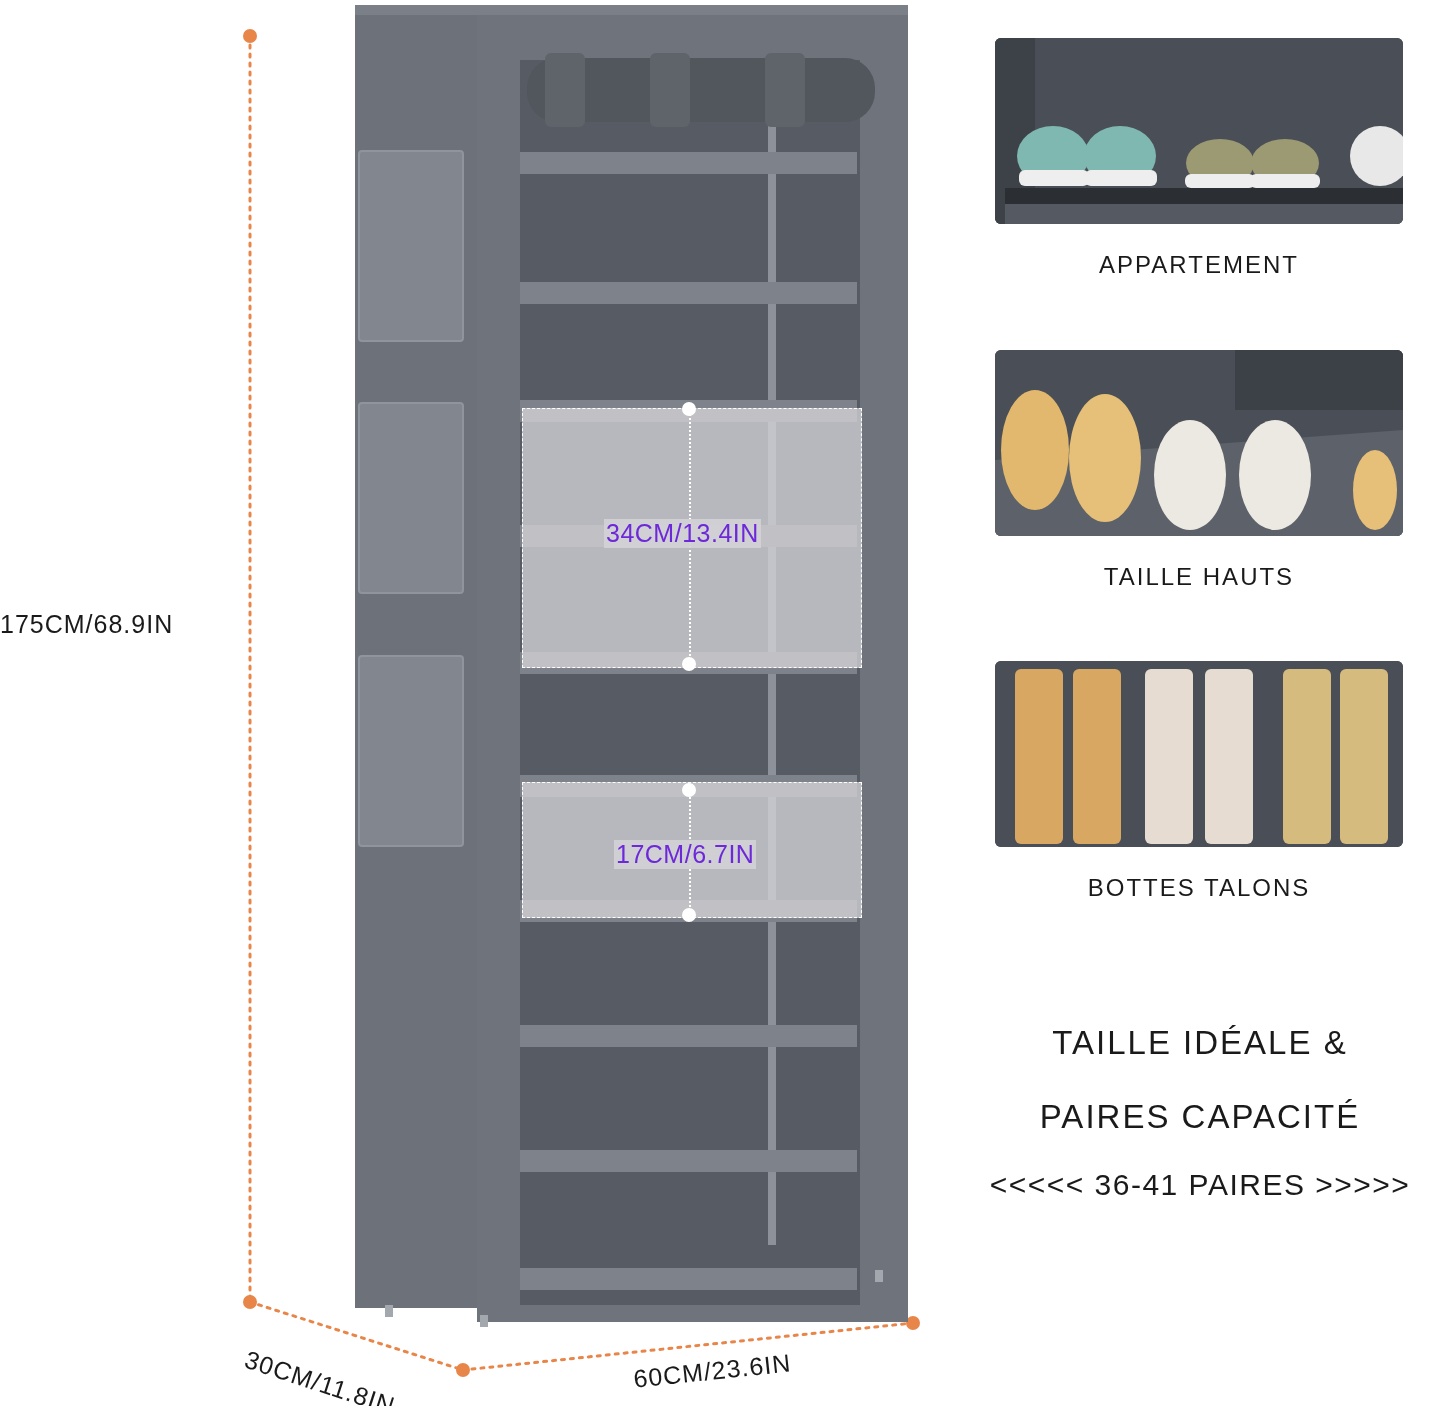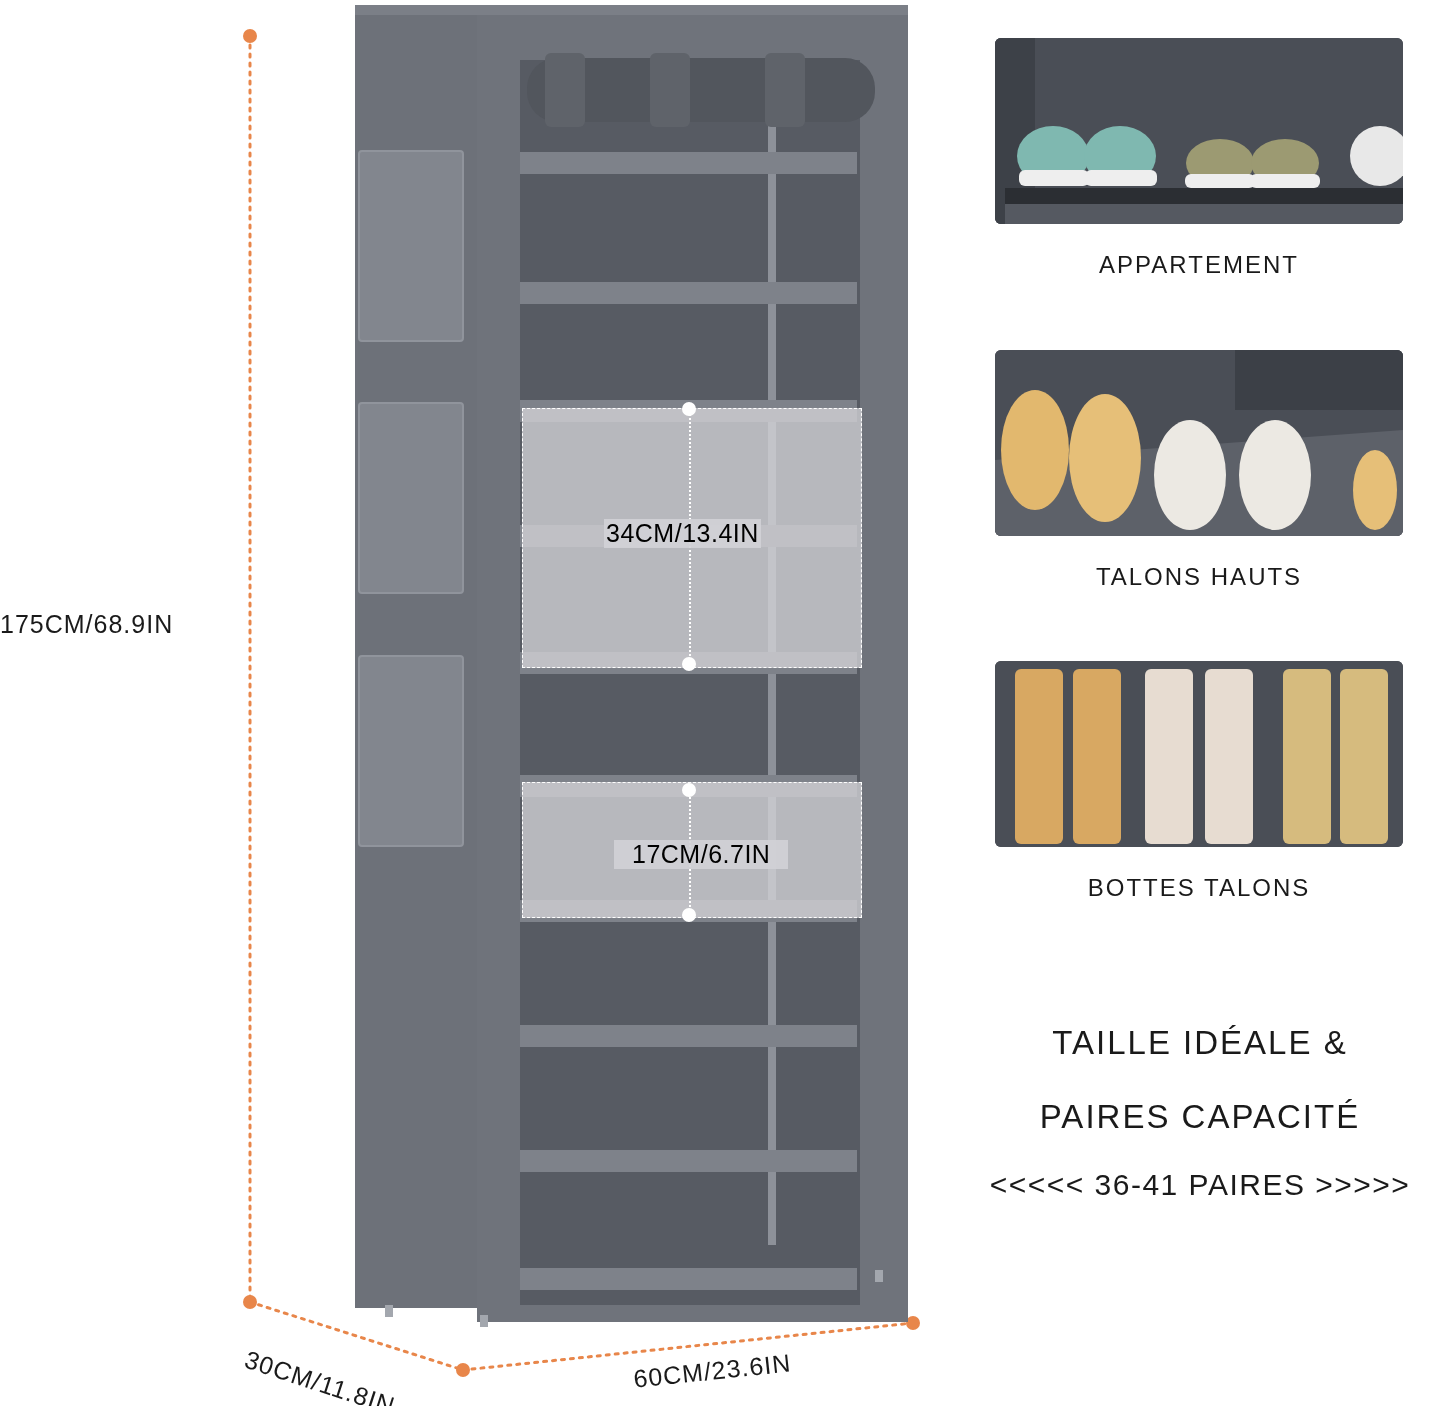"34CM/13.4IN" .hl-label { color: #000000 -> #6d28d9 }
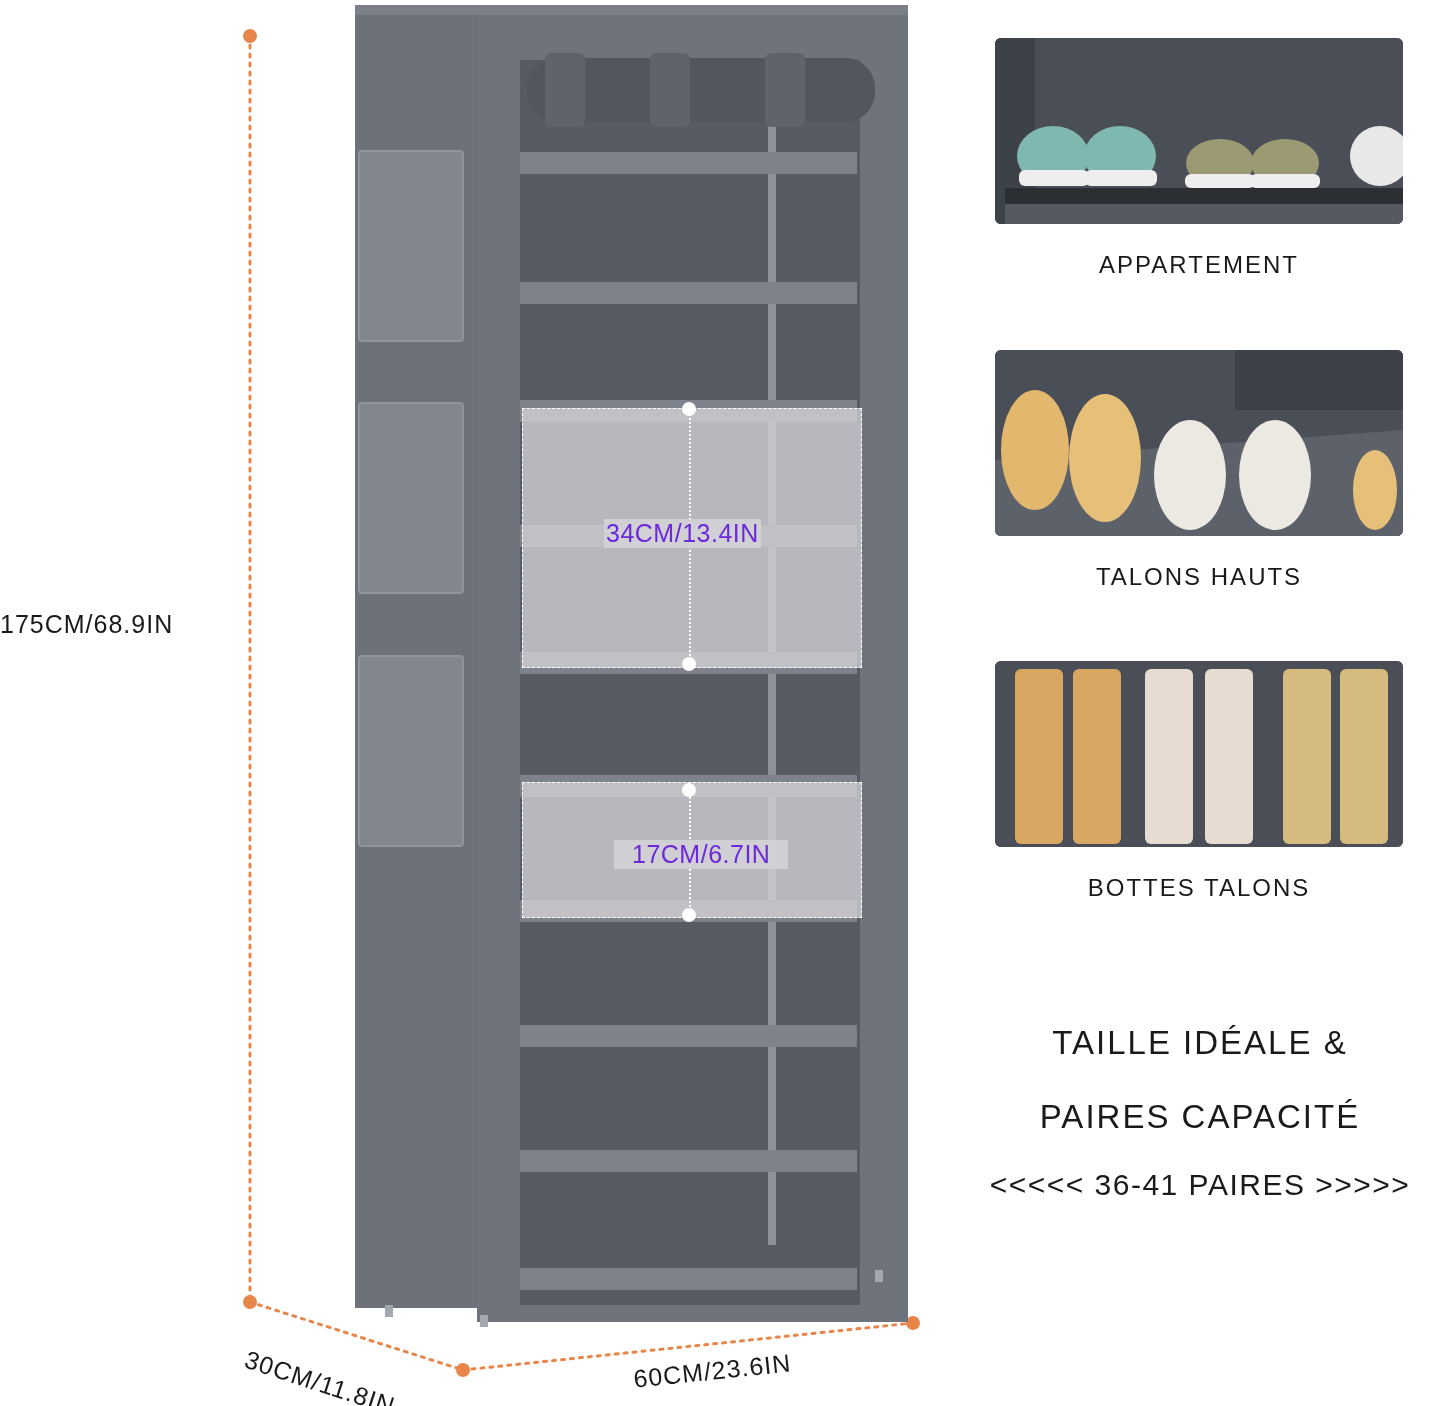"TALONS HAUTS" div.thumb-caption { text: TALONS -> TAILLE }
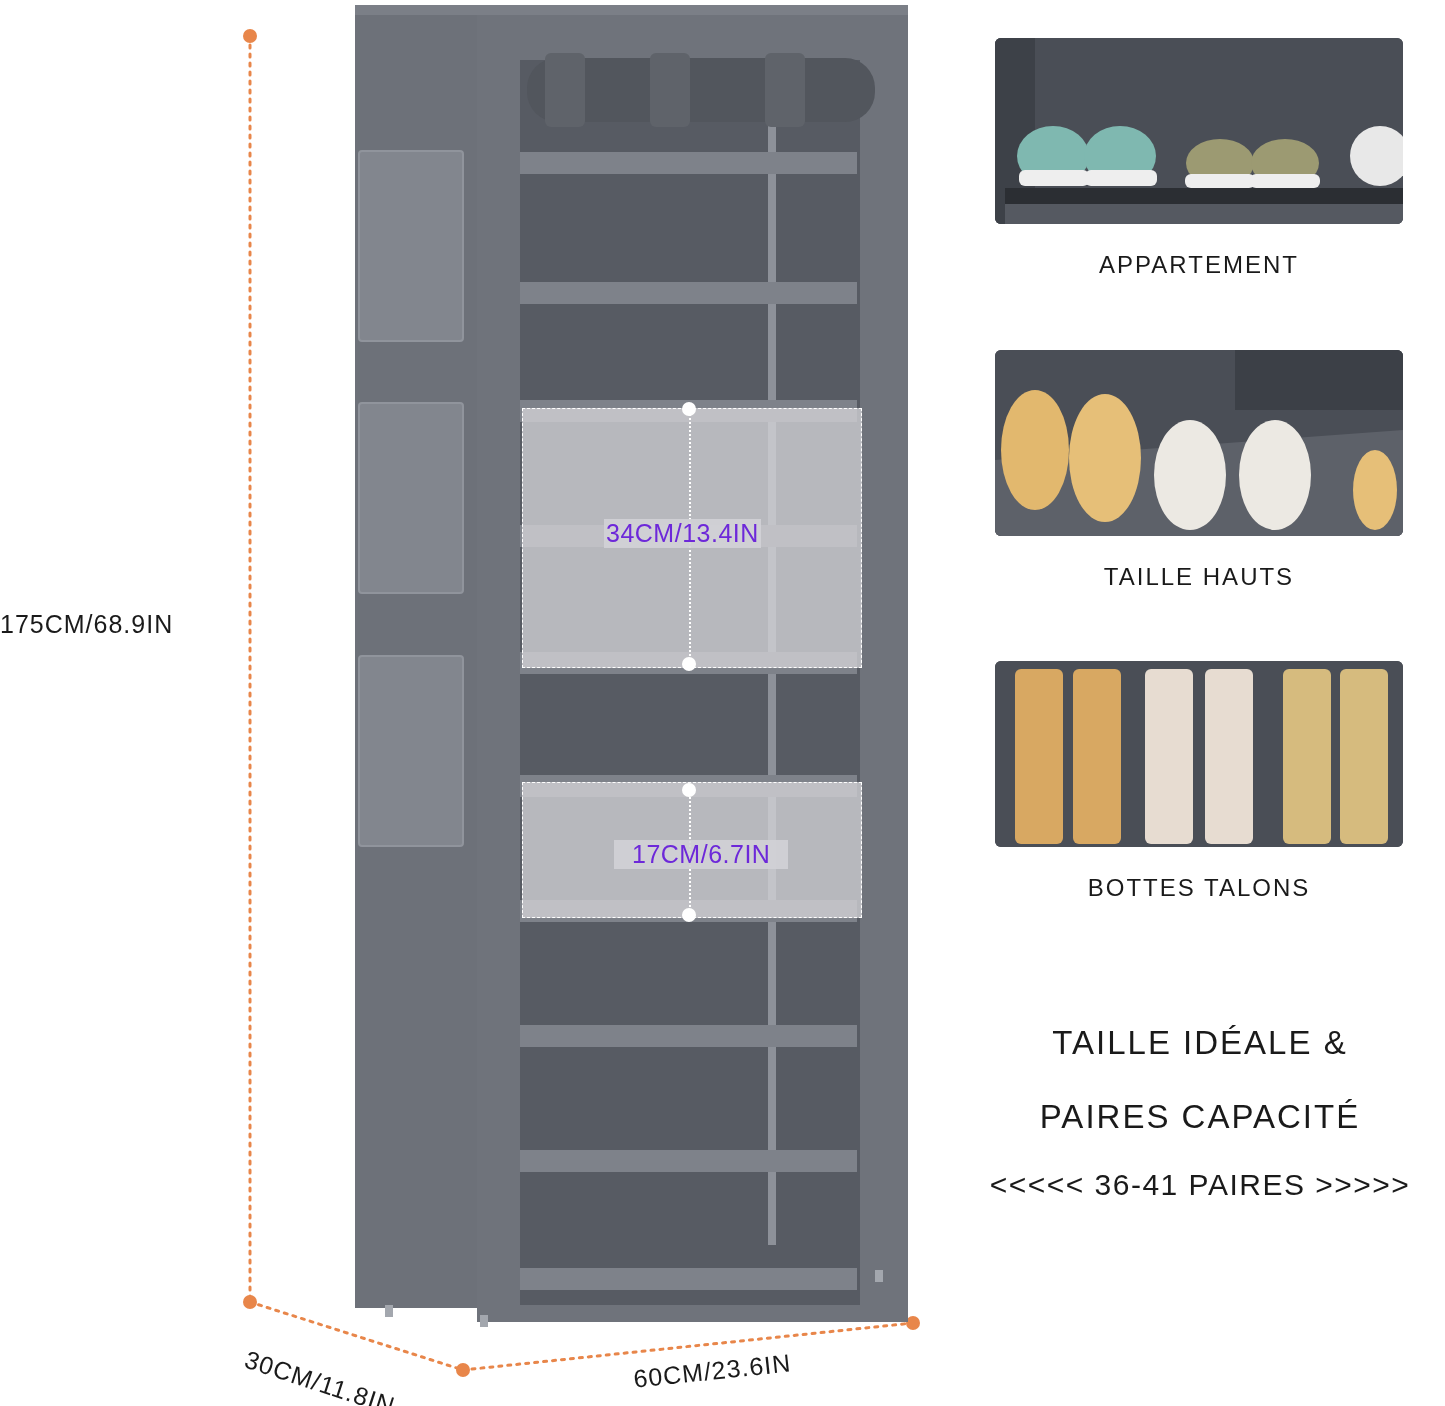"17CM/6.7IN" div.hl-label { padding: 0 18px -> 0 2px }
